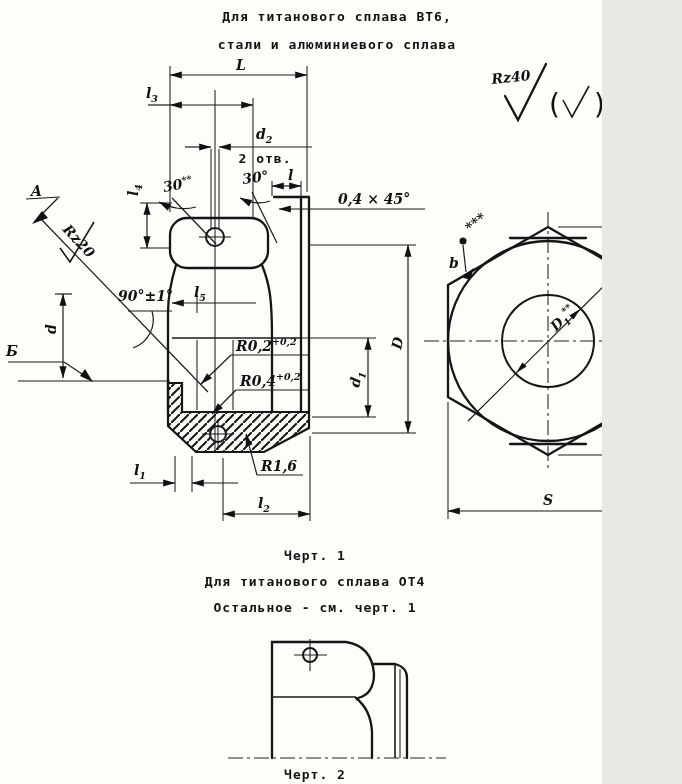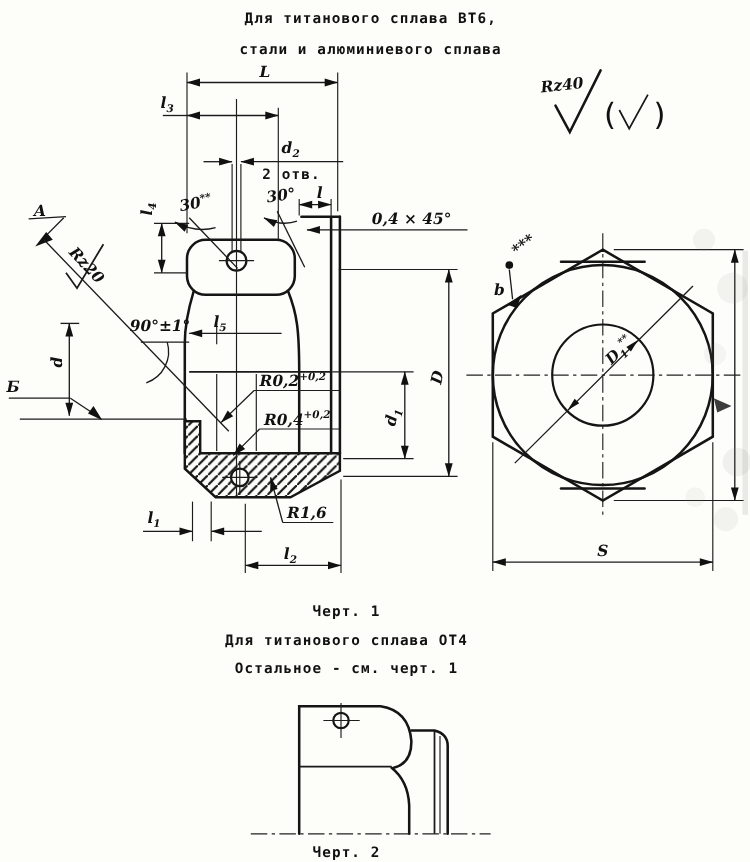"Для титанового сплава ВТ6," #page { width: 682px -> 602px }
